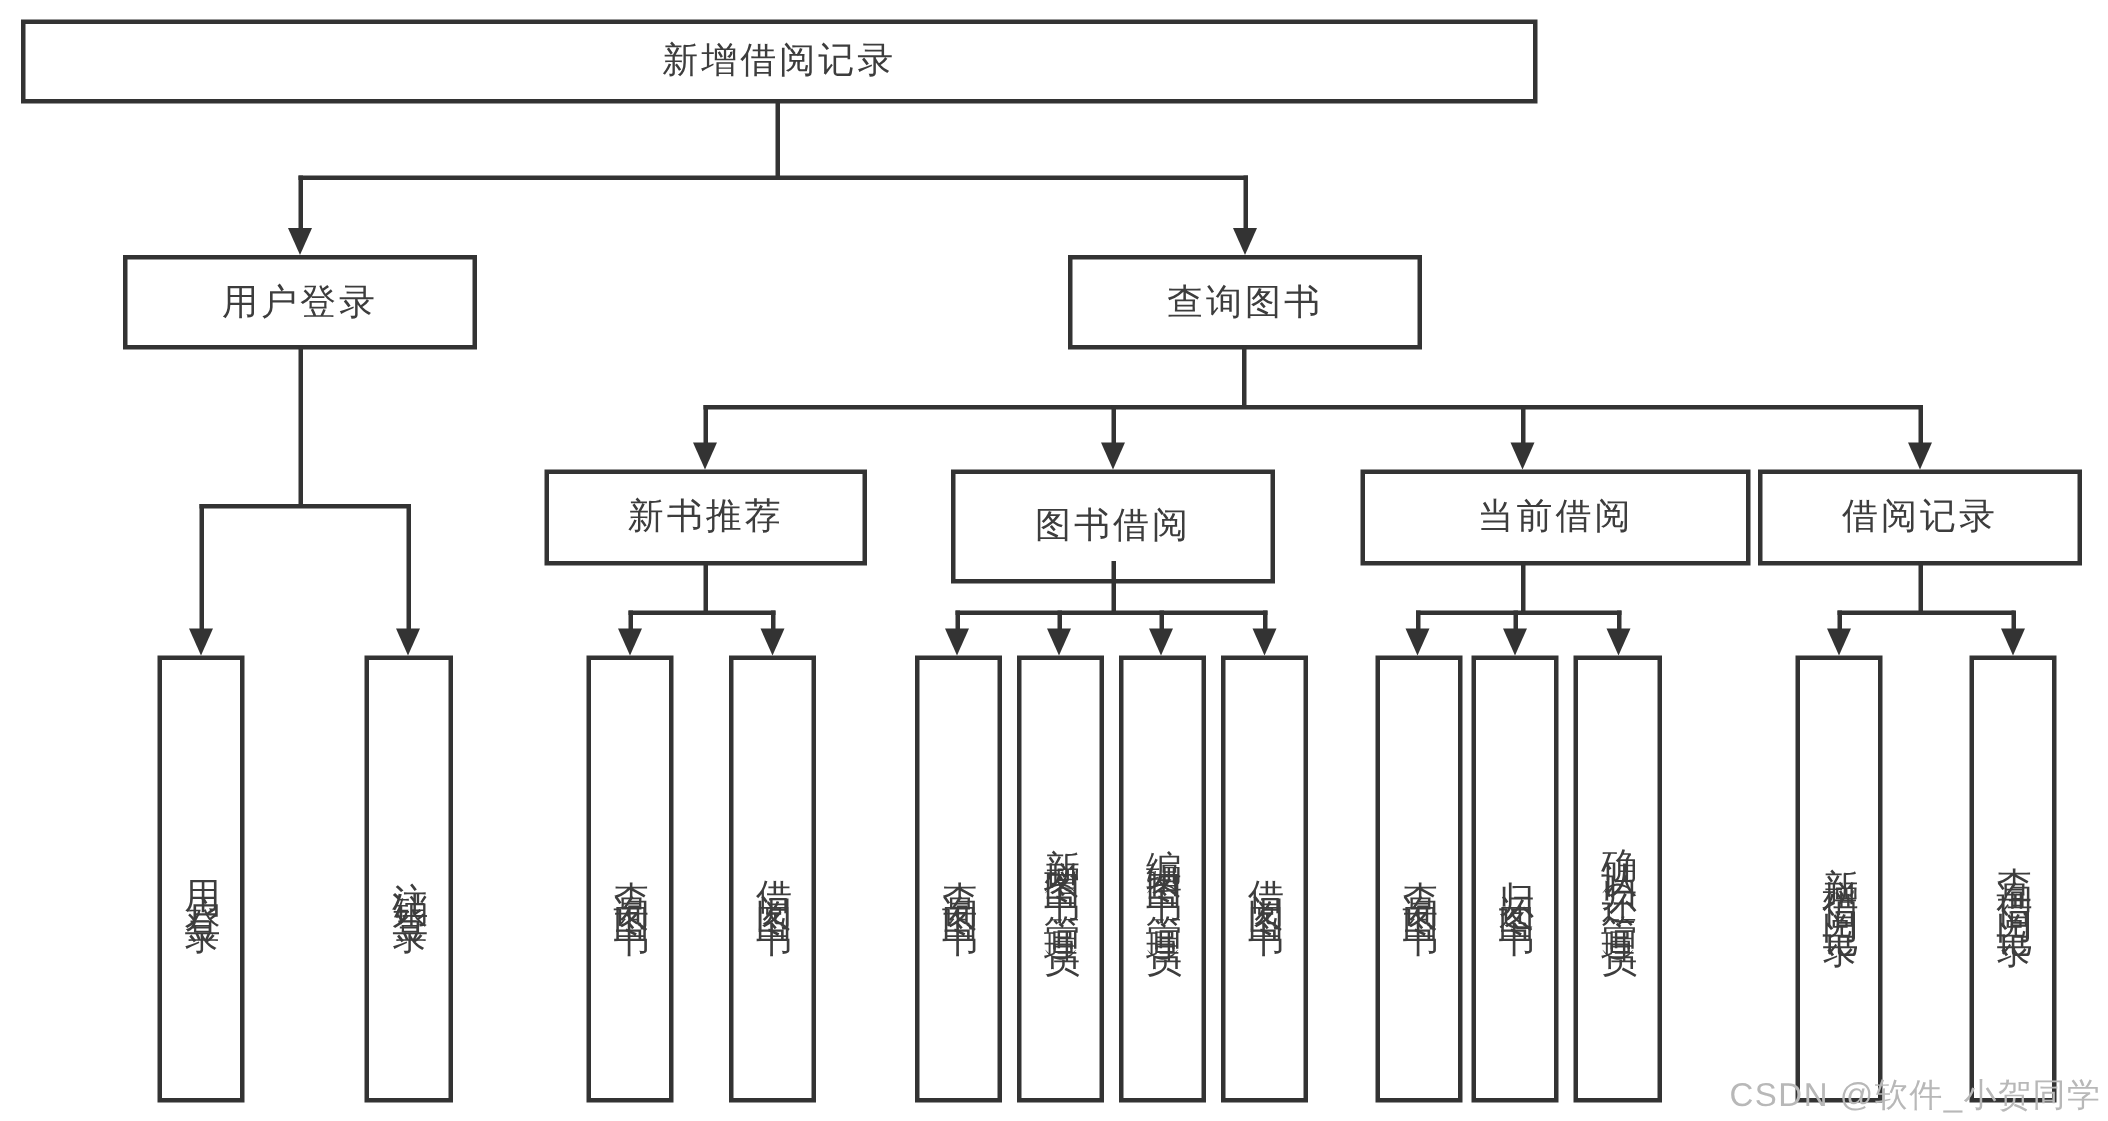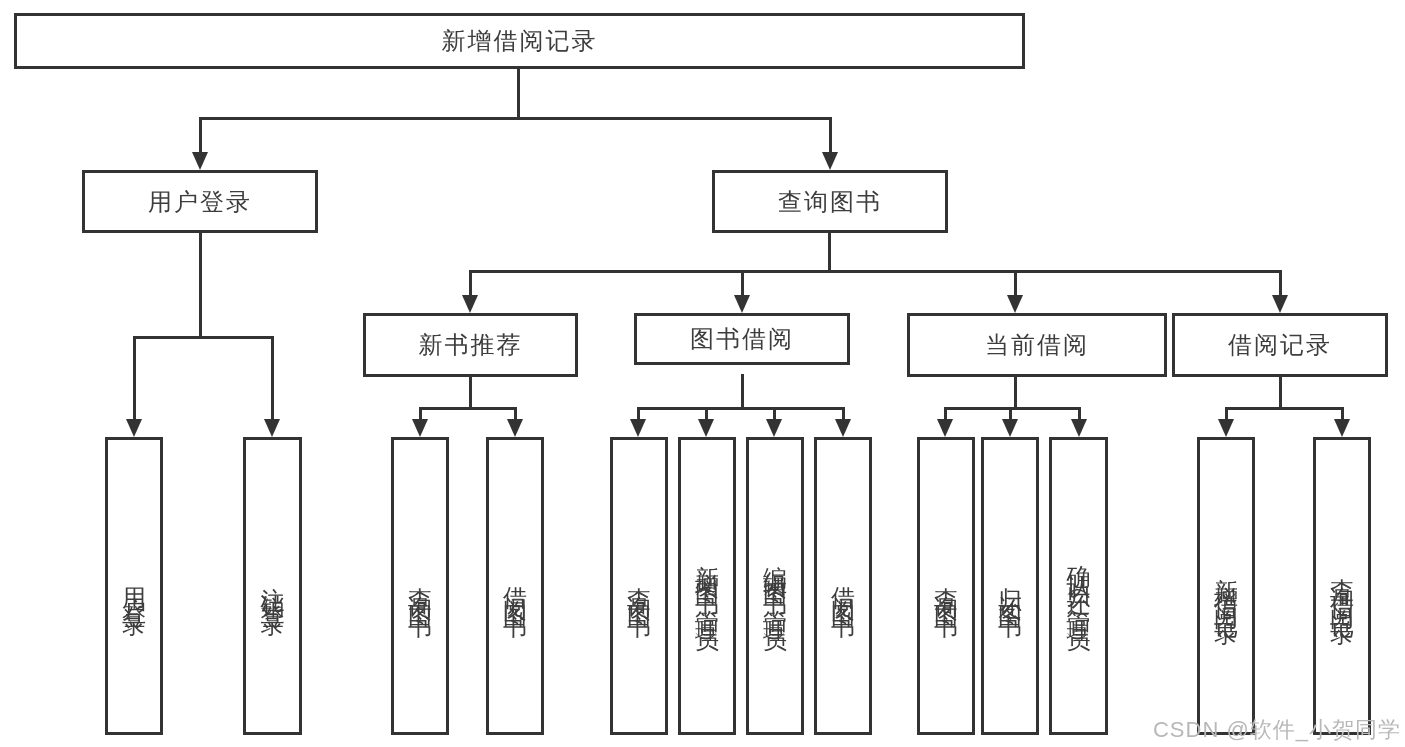"图书借阅" div.box { height: 52px -> 76px }
